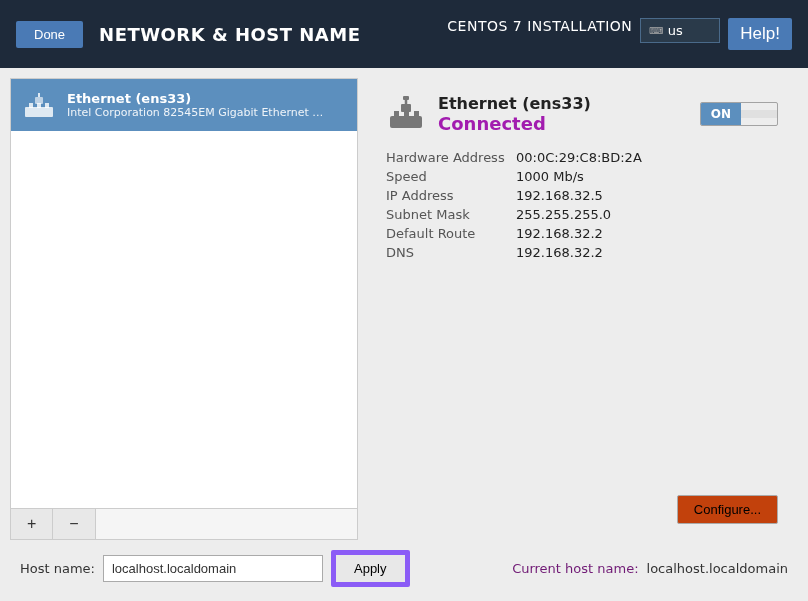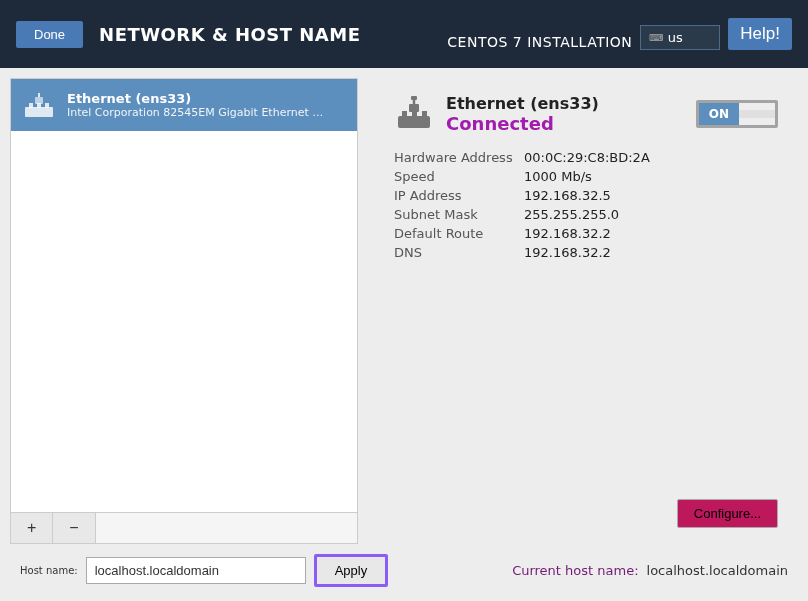"CENTOS 7 INSTALLATION" .header-right { align-items: flex-end -> flex-start }
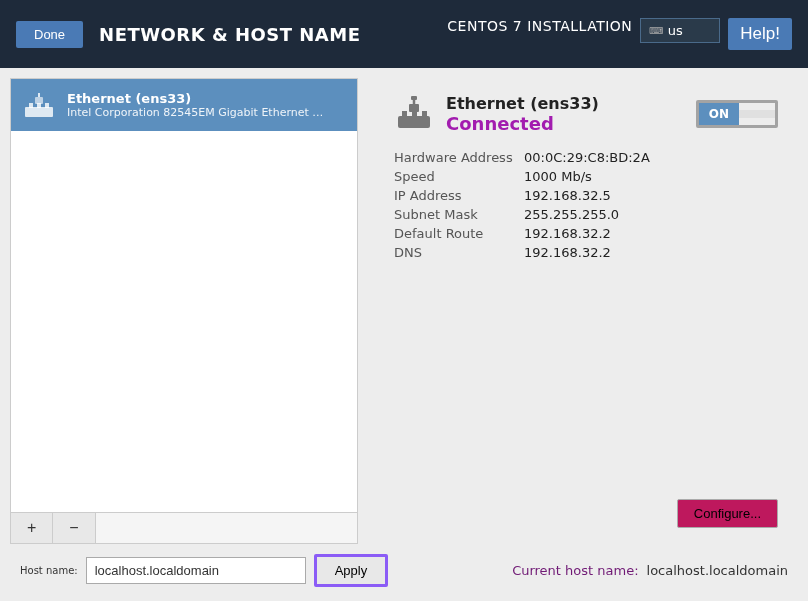"Ethernet (ens33)" .network-area { gap: 16px -> 8px }
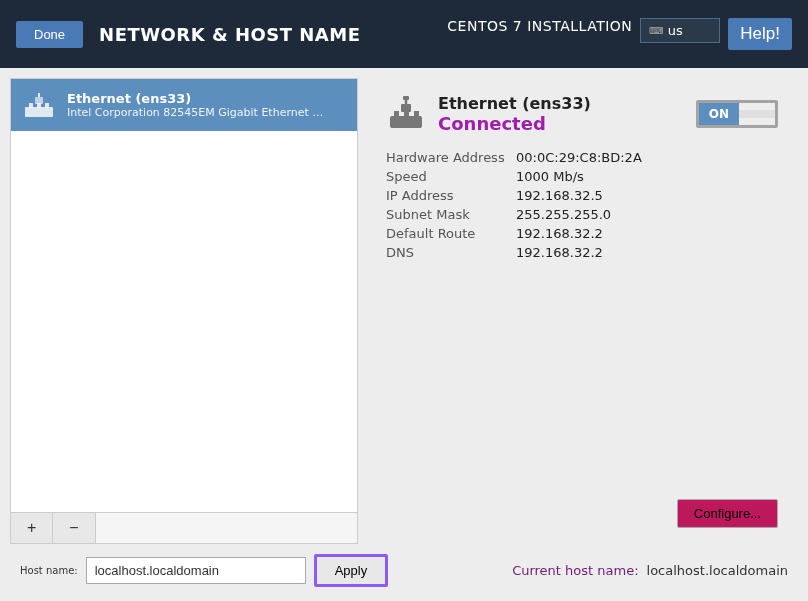"ON" .toggle-switch { border: 3px solid #a3a3a3 -> 1px solid #a3a3a3 }
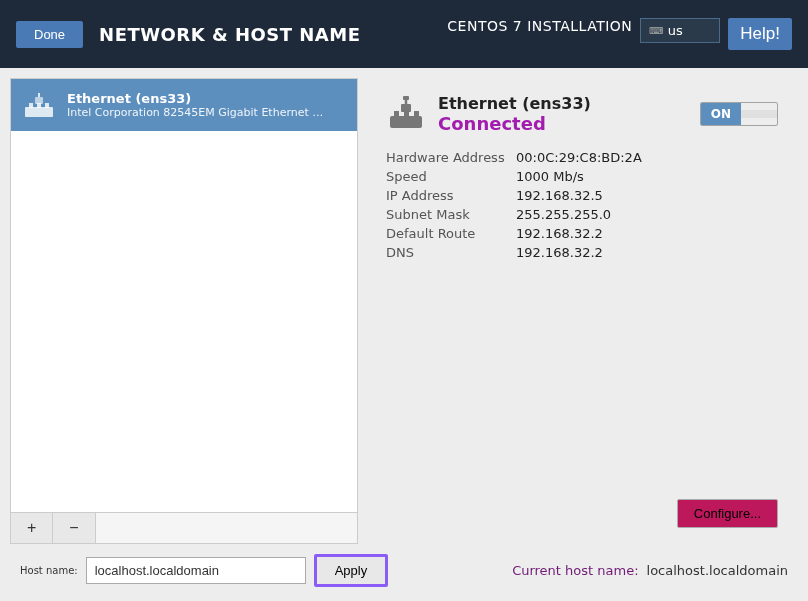"Configure..." .configure-btn { background: #be185d -> #c2410c }
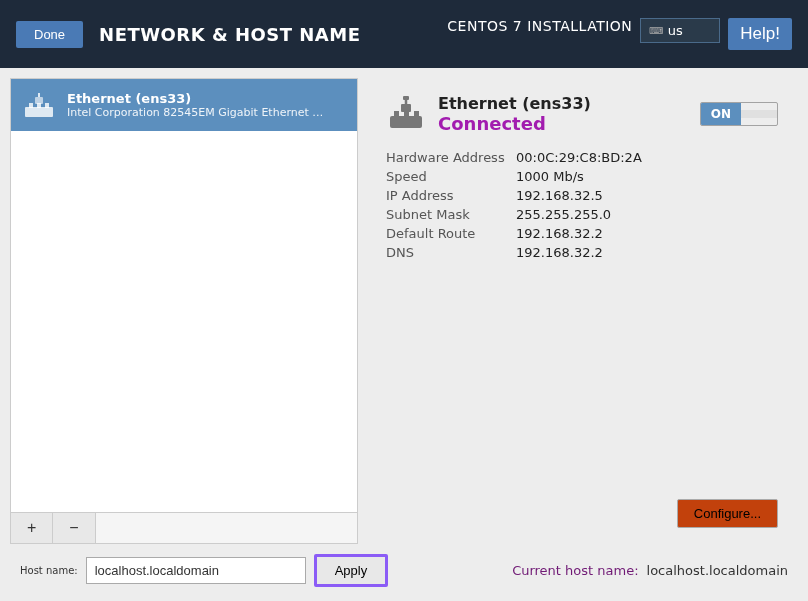"Host name:" .hostname-label { font-size: 10px -> 13px }
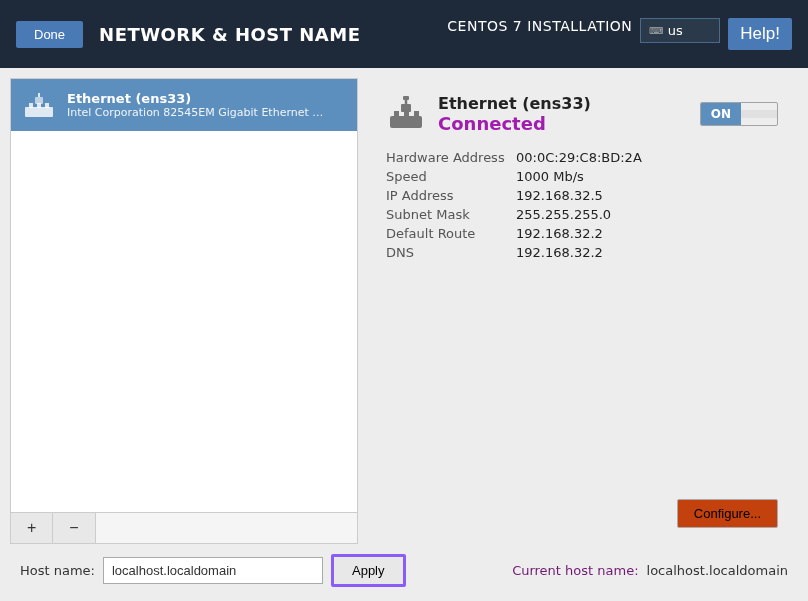"Apply" .apply-button { border: 3px solid #8b5cf6 -> 5px solid #8b5cf6 }
